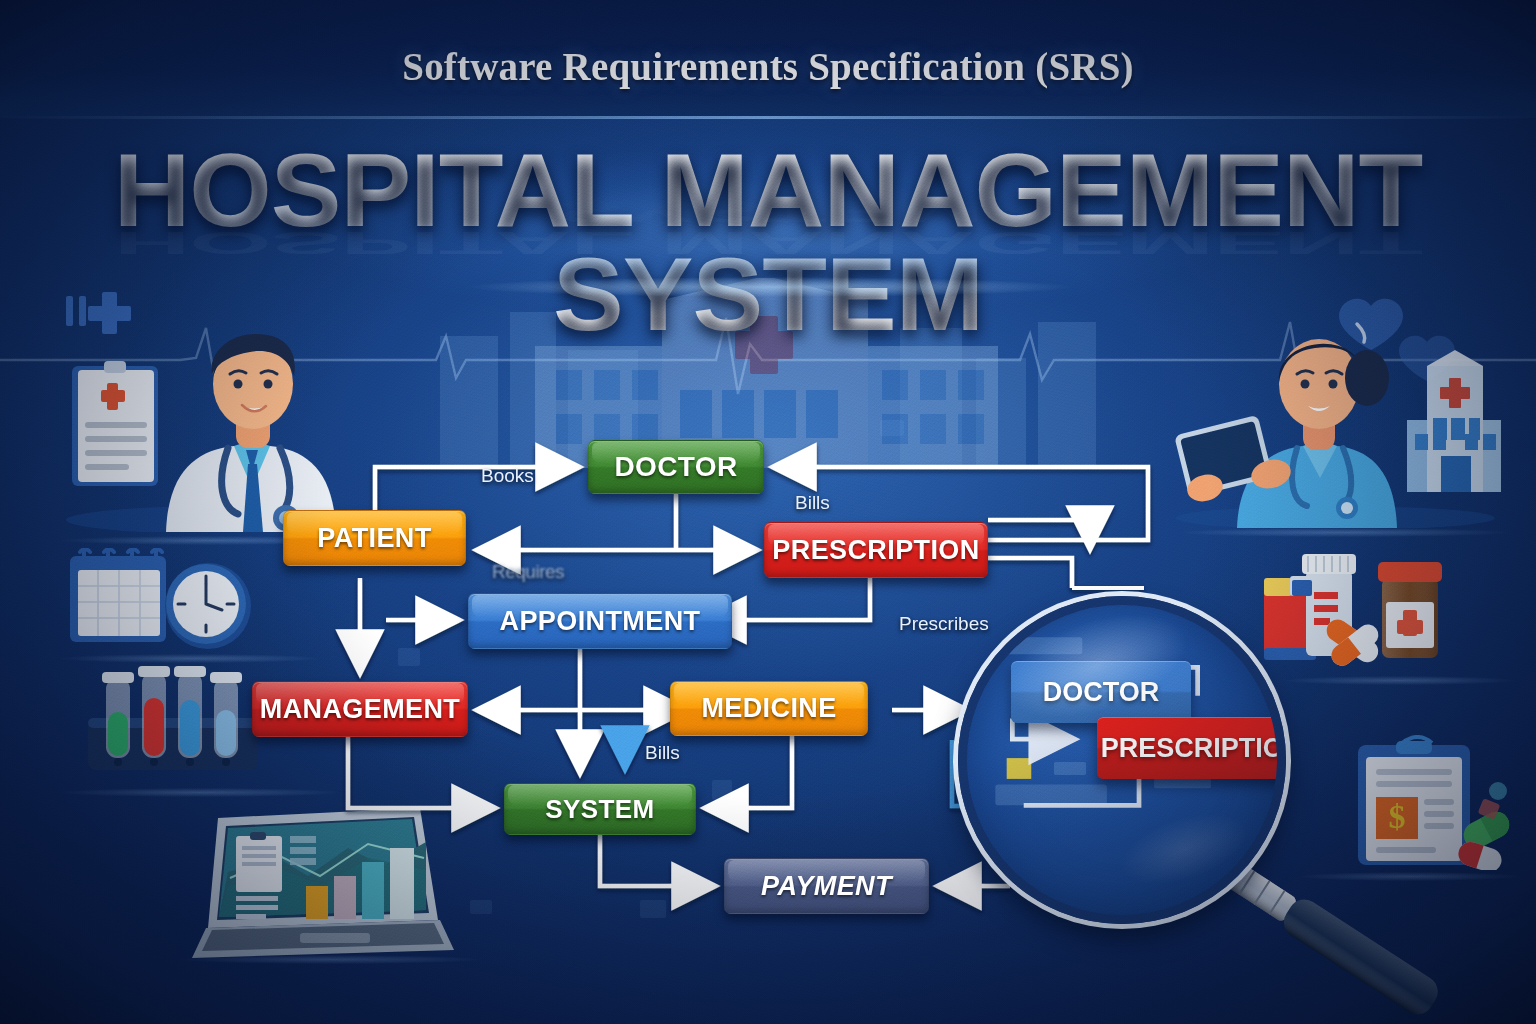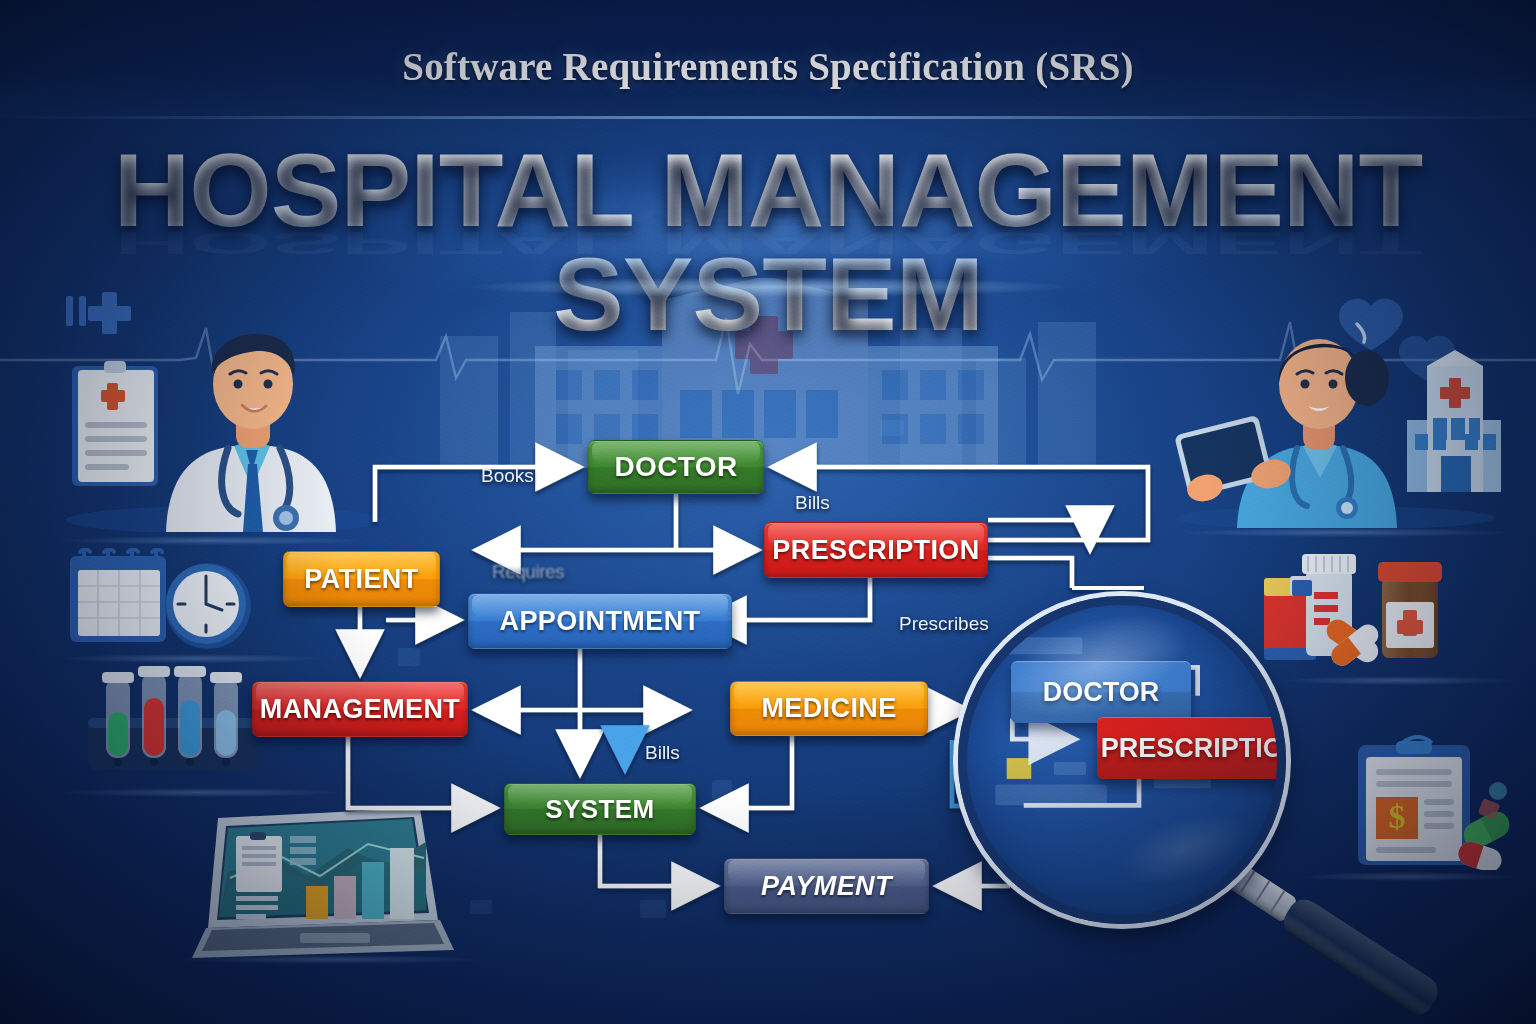"PATIENT" div.node { top: 551px -> 510px; width: 157px -> 183px }
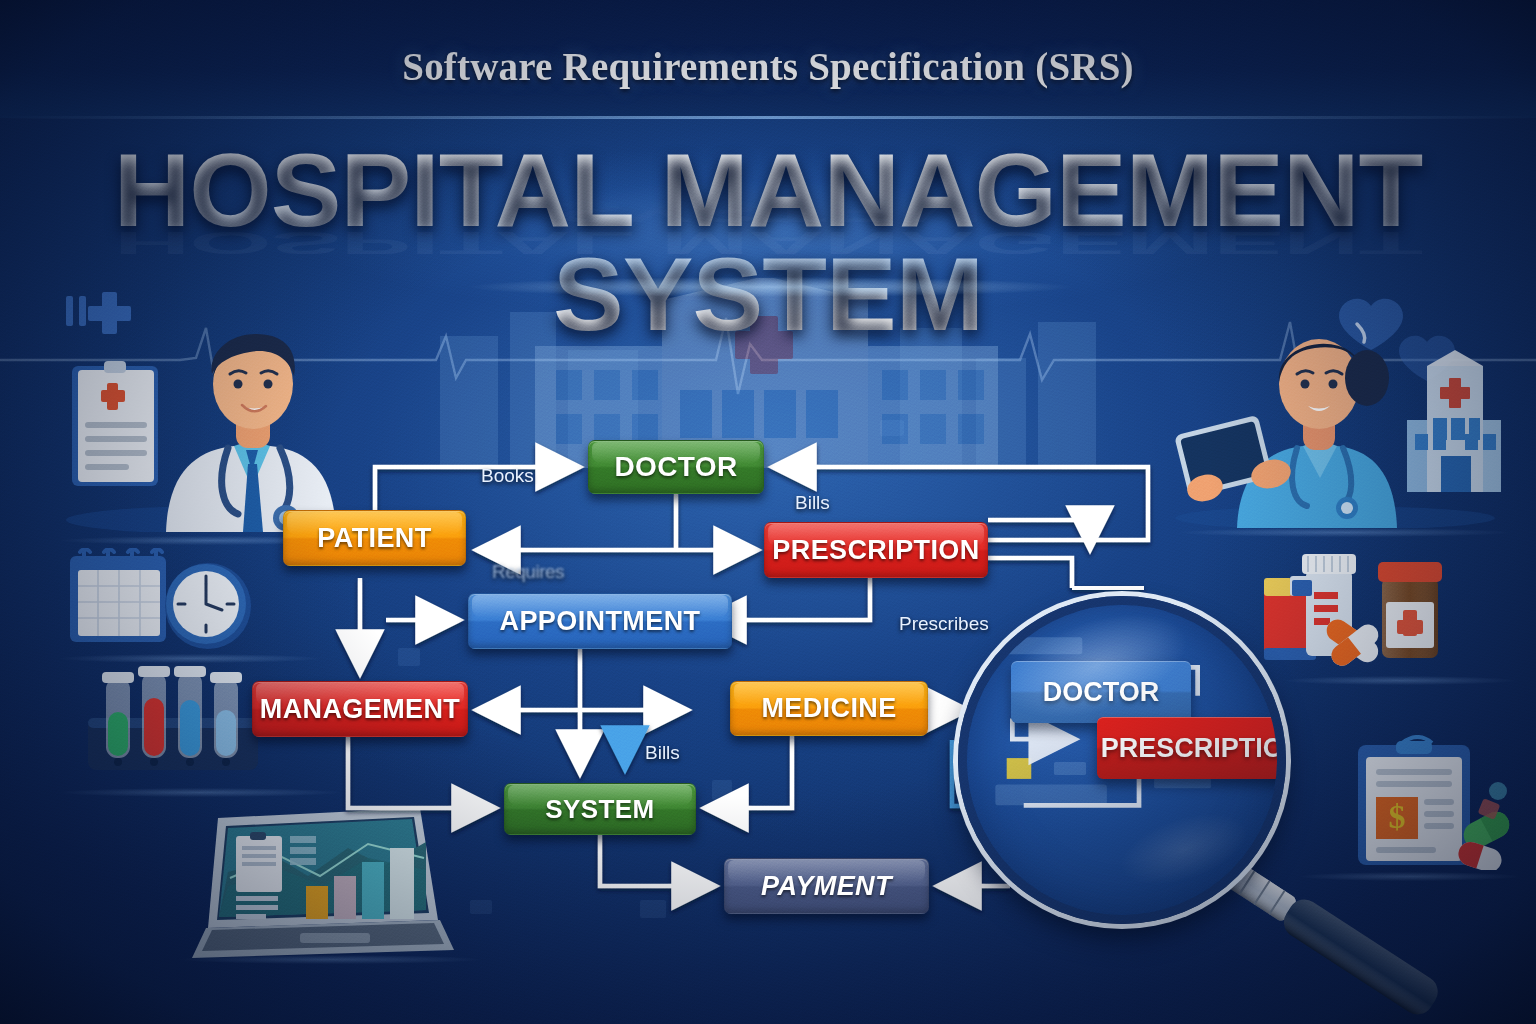"MEDICINE" div.node { left: 730px -> 670px }
